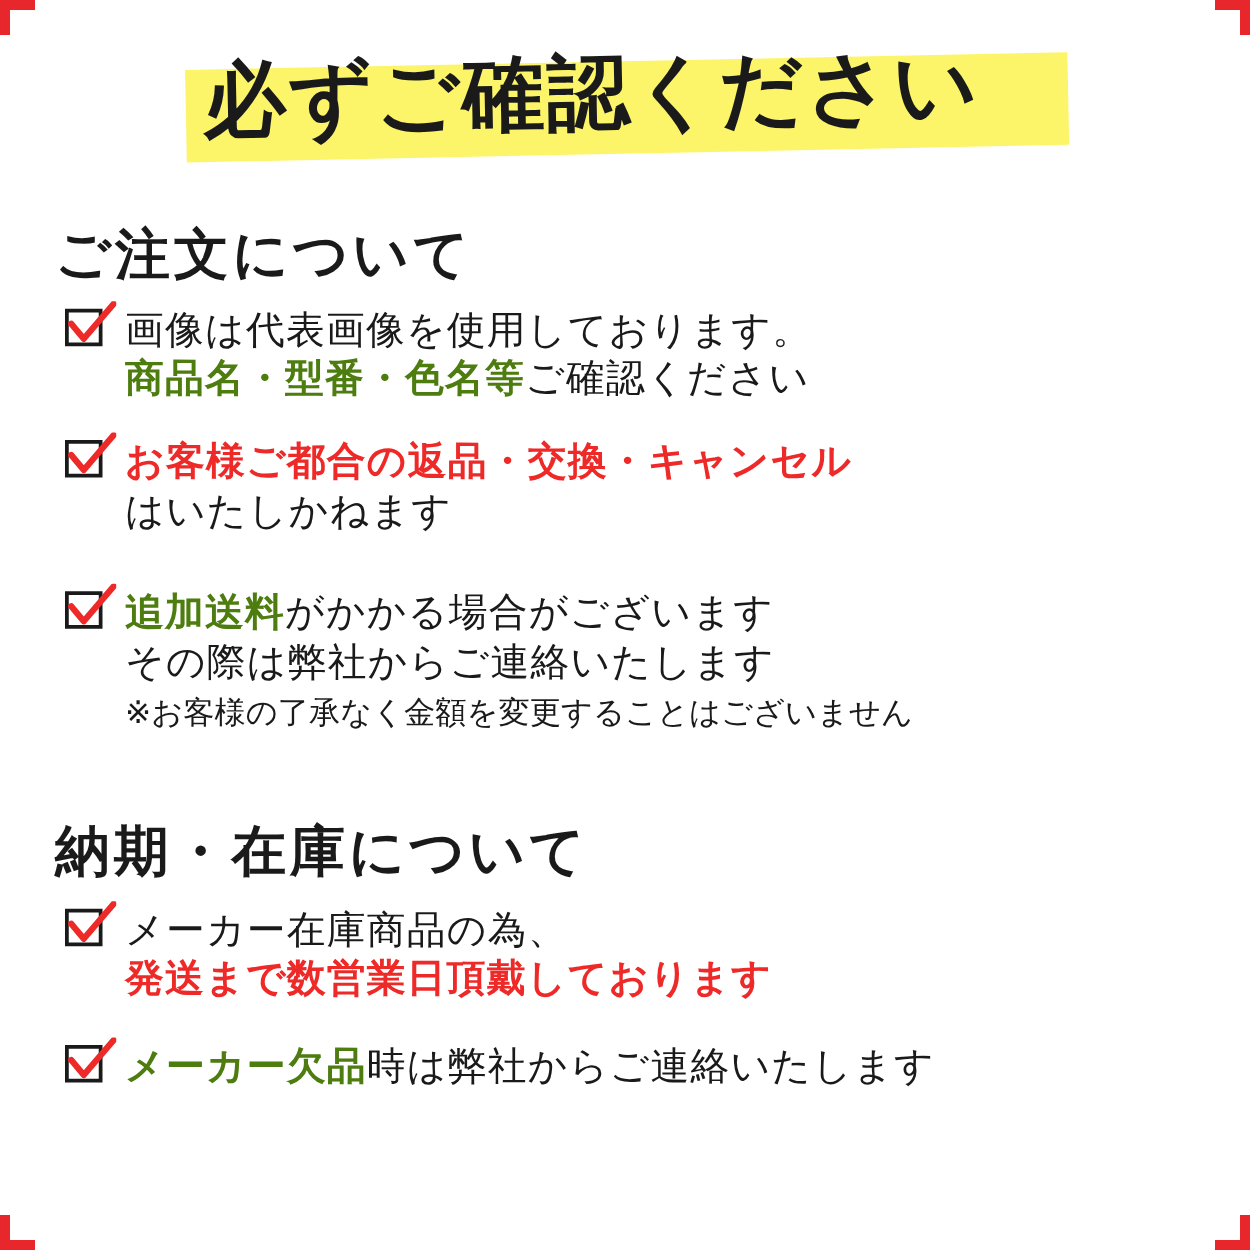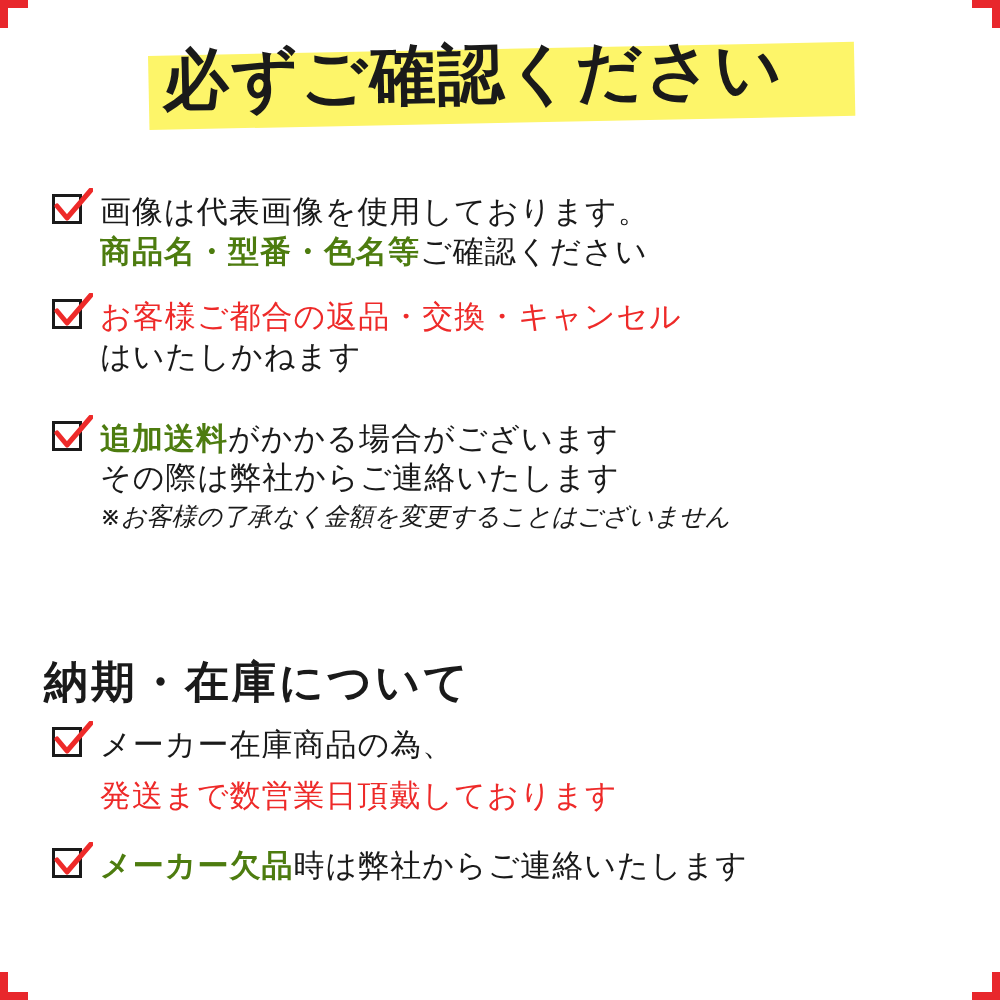"ご注文について" h2.section-heading { html: none -> <h2>ご注文について</h2> }
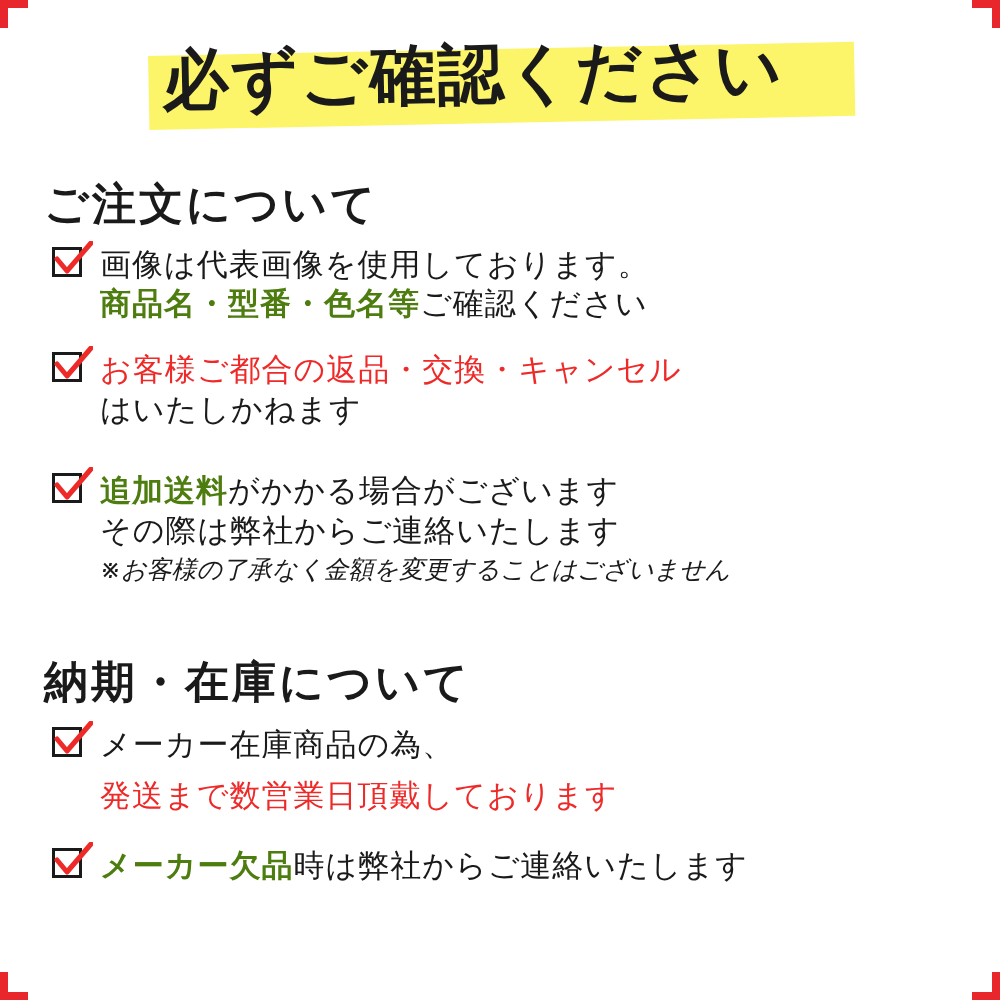"お客様ご都合の返品・交換・キャンセル" .line.red { font-weight: 400 -> 700; margin-top: 12px -> none }
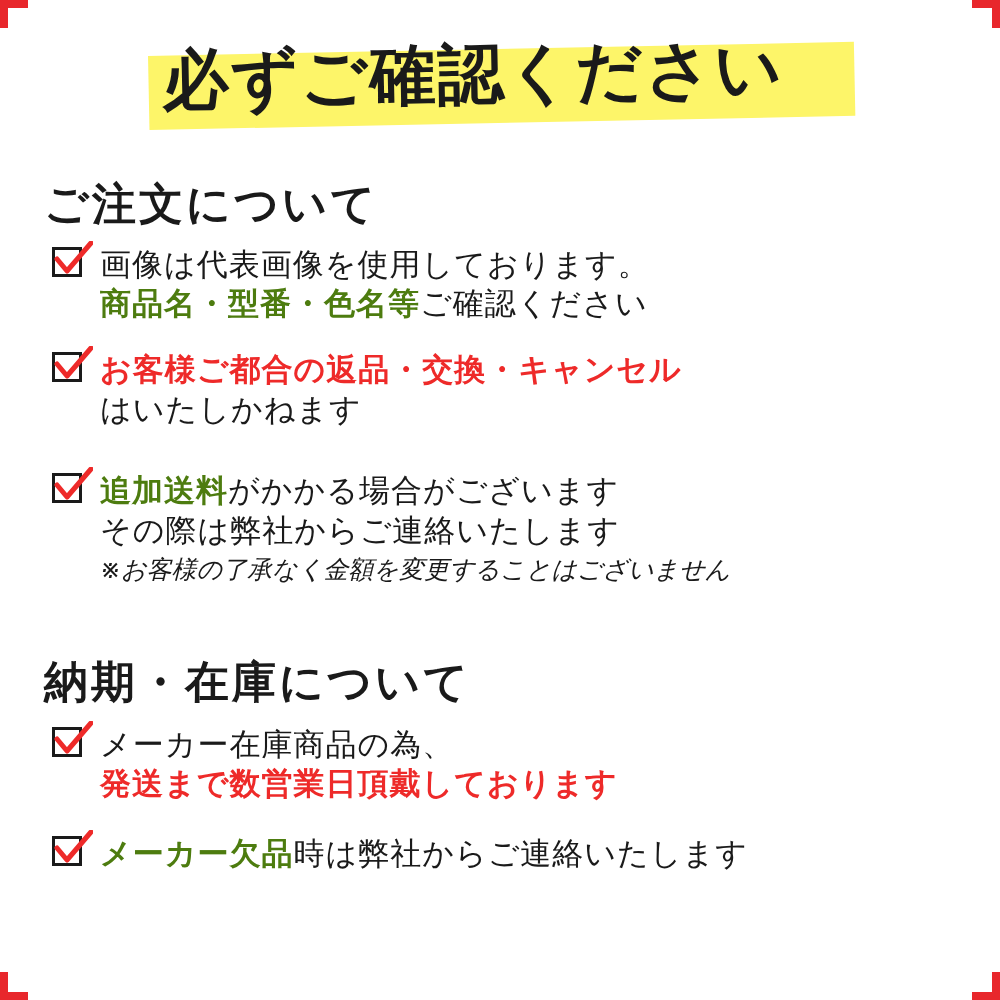"※お客様の了承なく金額を変更することはございません" .note { font-style: italic -> none }
